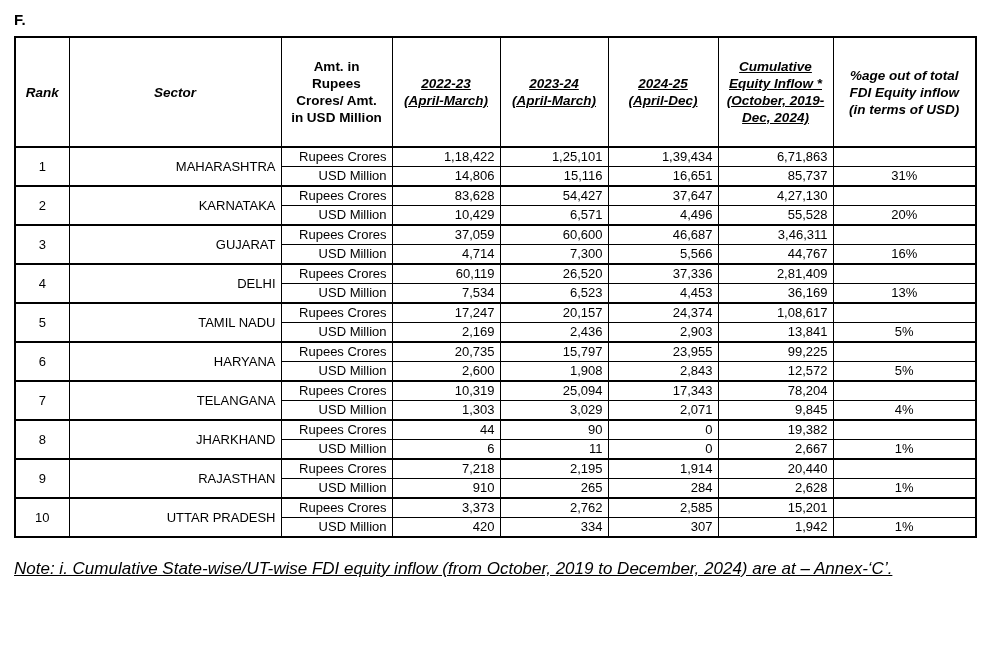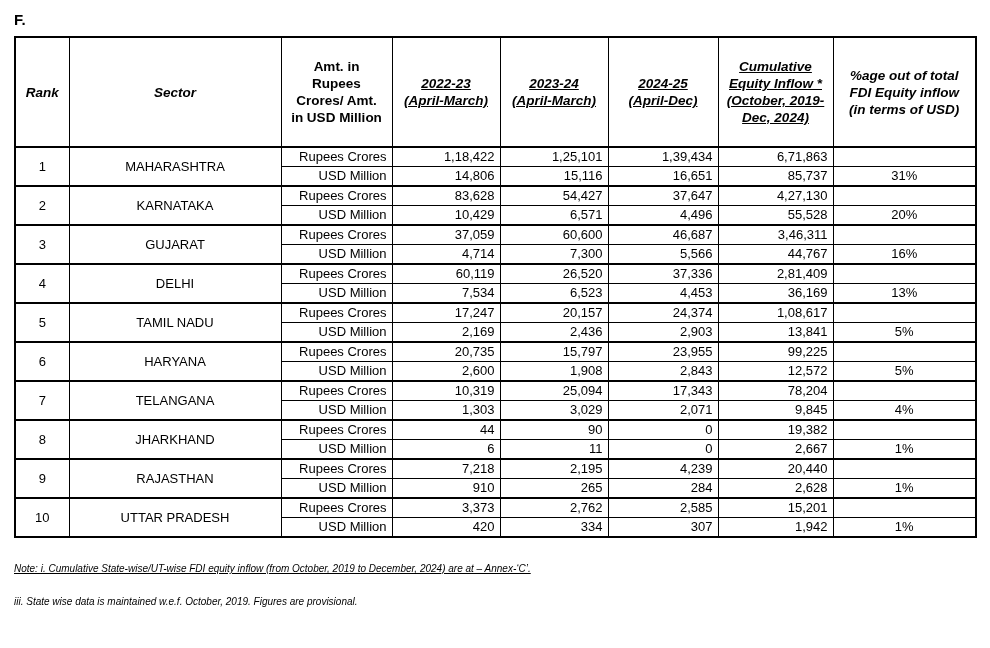"MAHARASHTRA" .c-state { text-align: center -> right }
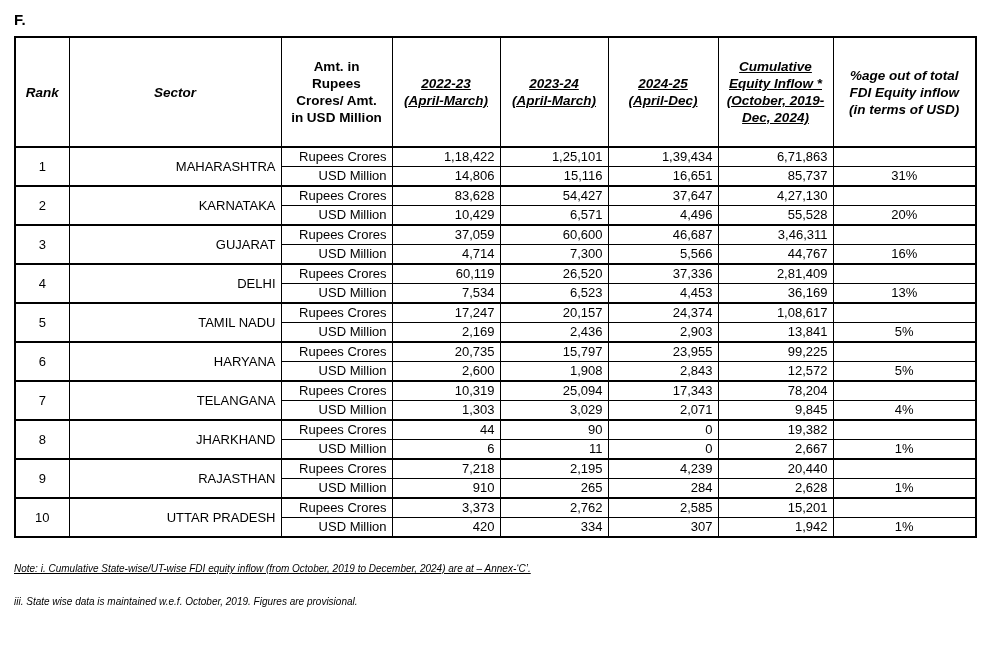"4,239" td.c-num { text: 4,239 -> 1,914 }
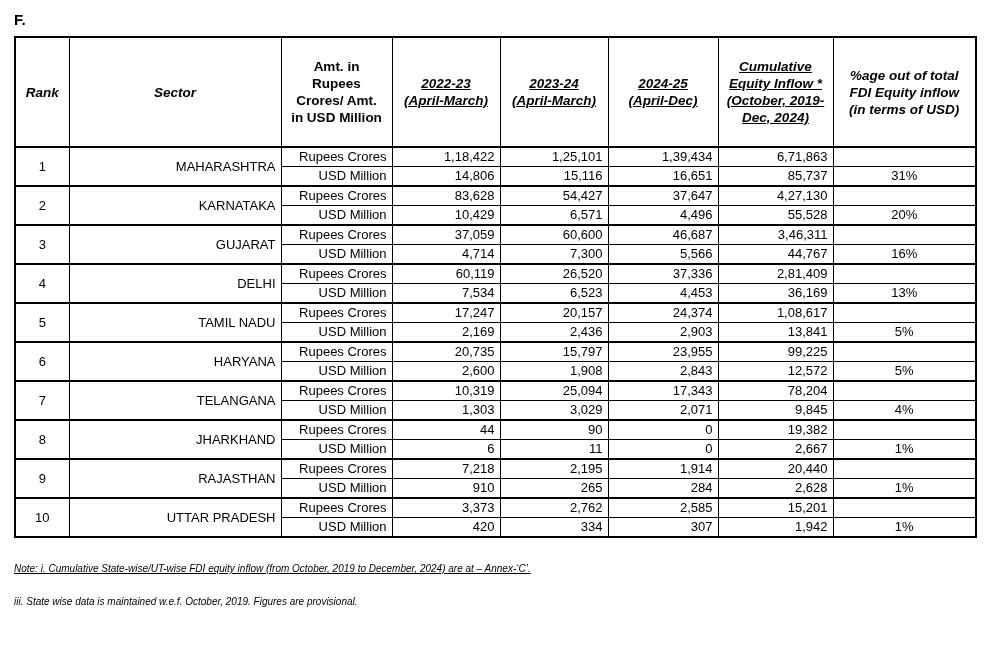"Note: i. Cumulative State-wise/UT-wise" .notes { font-size: 10px -> 17px }
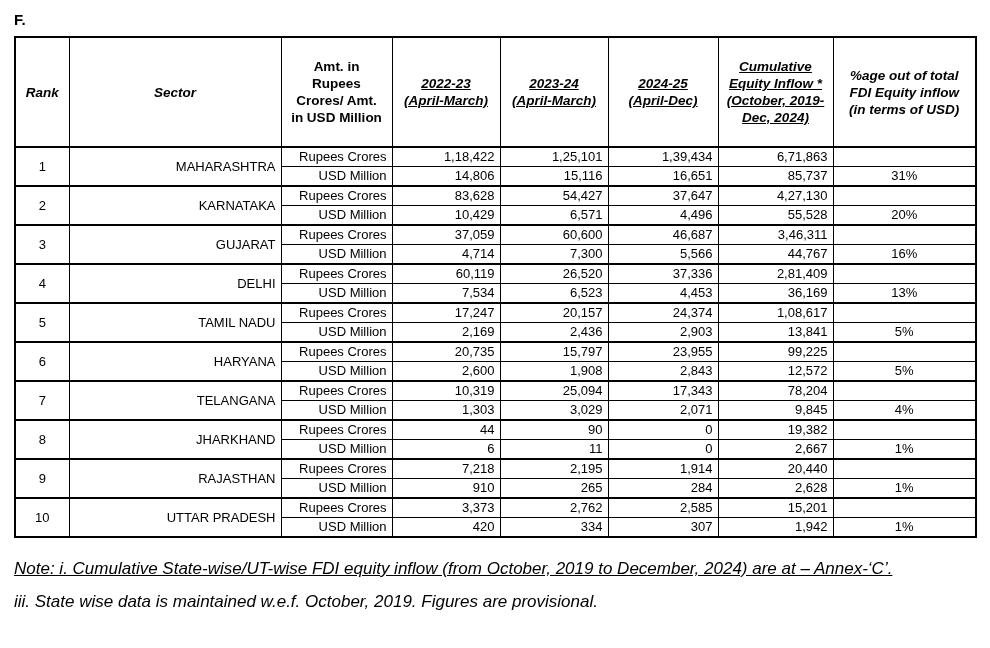"iii. State wise data is" p.note { html: <p>iii. State wise data is maintained w.e.f. October, 2019. Figures are provisional.</p> -> none }
